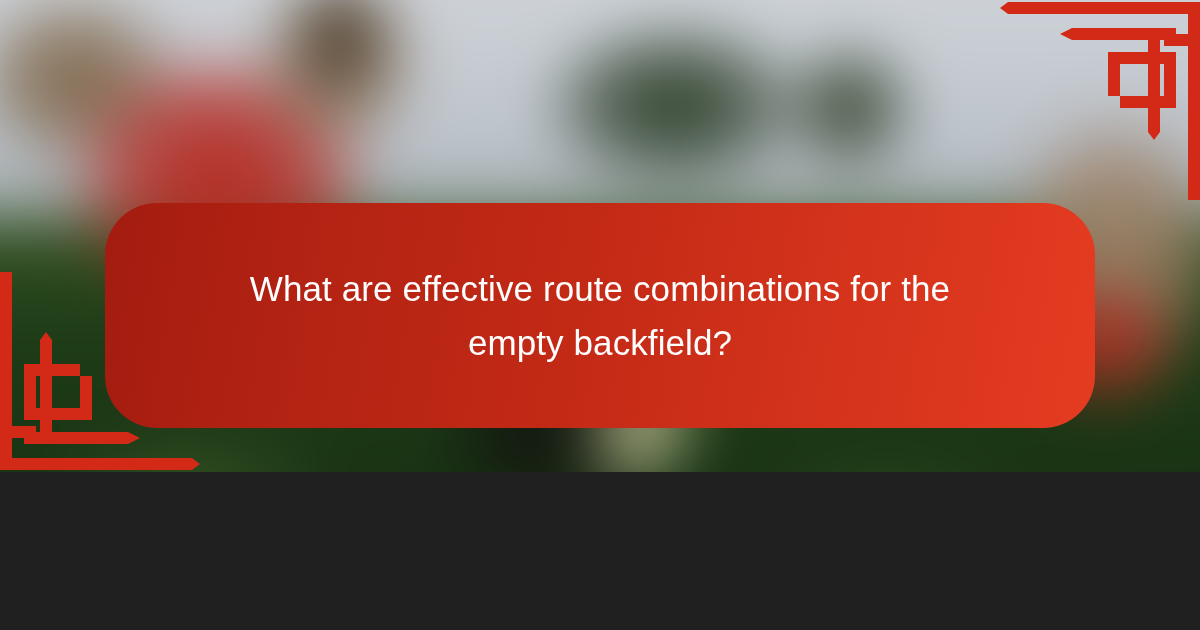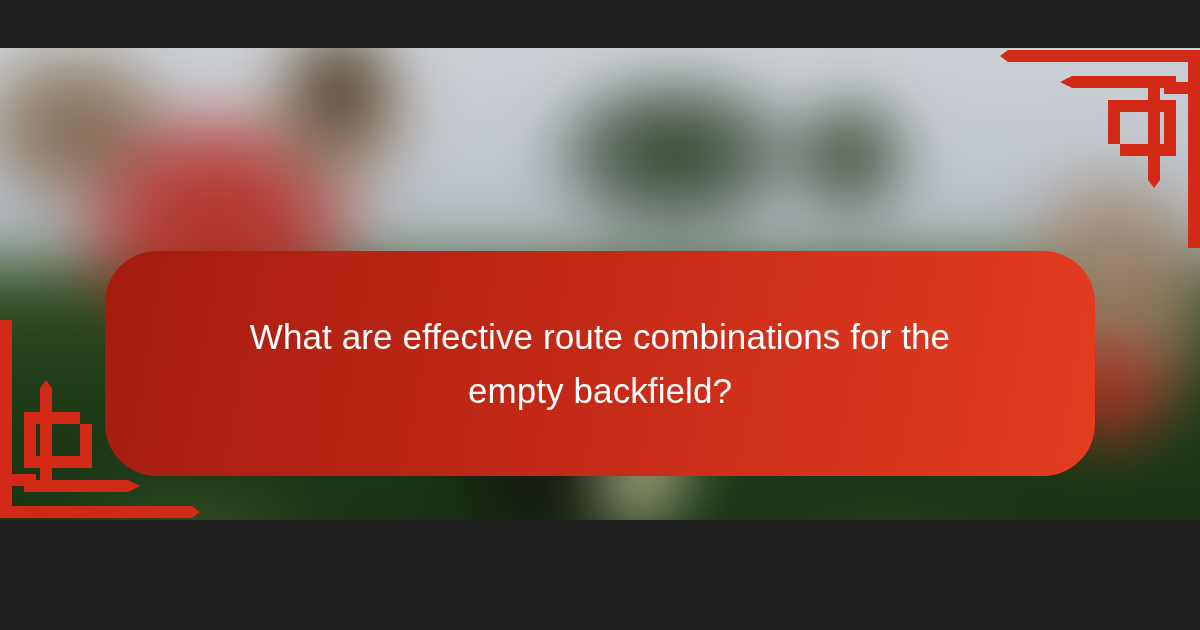"What are effective route combinations" #stage { margin-top: 48px -> none }
